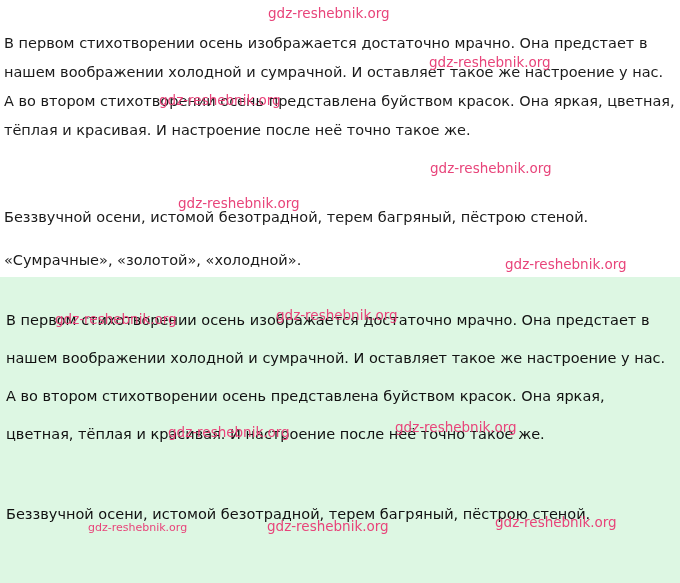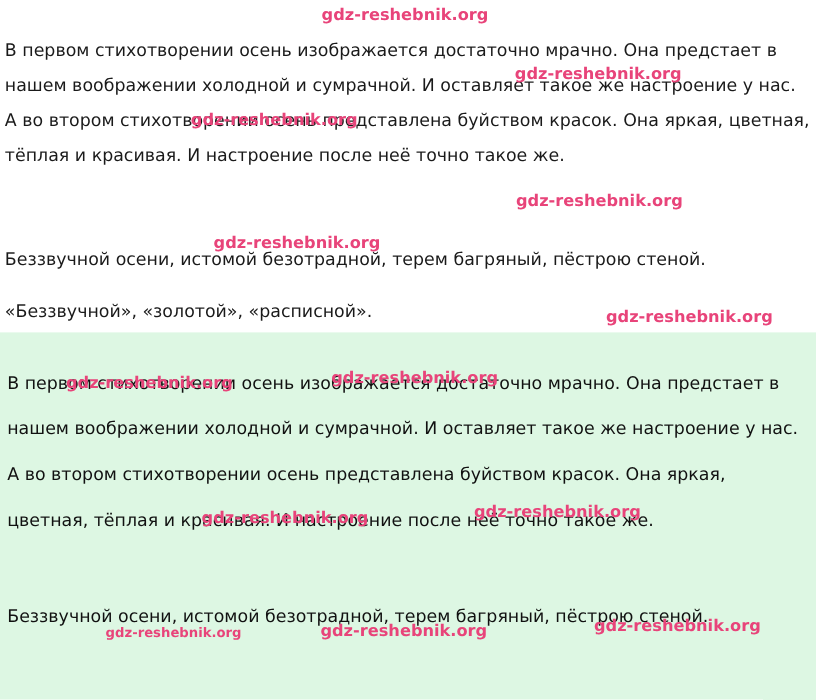"gdz-reshebnik.org" .wm { font-weight: bold -> normal }
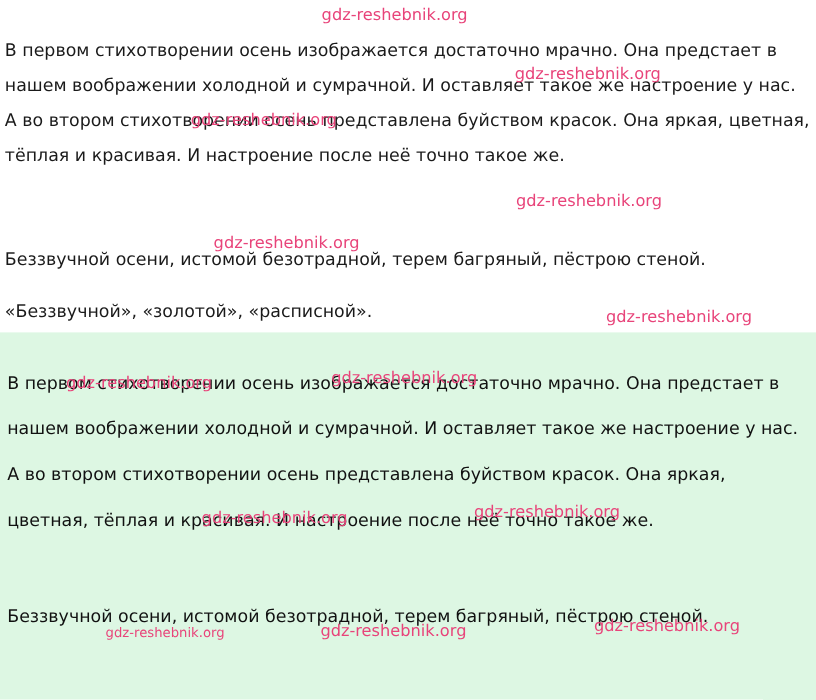"«Беззвучной», «золотой», «расписной»." p.para { text: Беззвучной», «золотой», «расписной -> Сумрачные», «золотой», «холодной }
